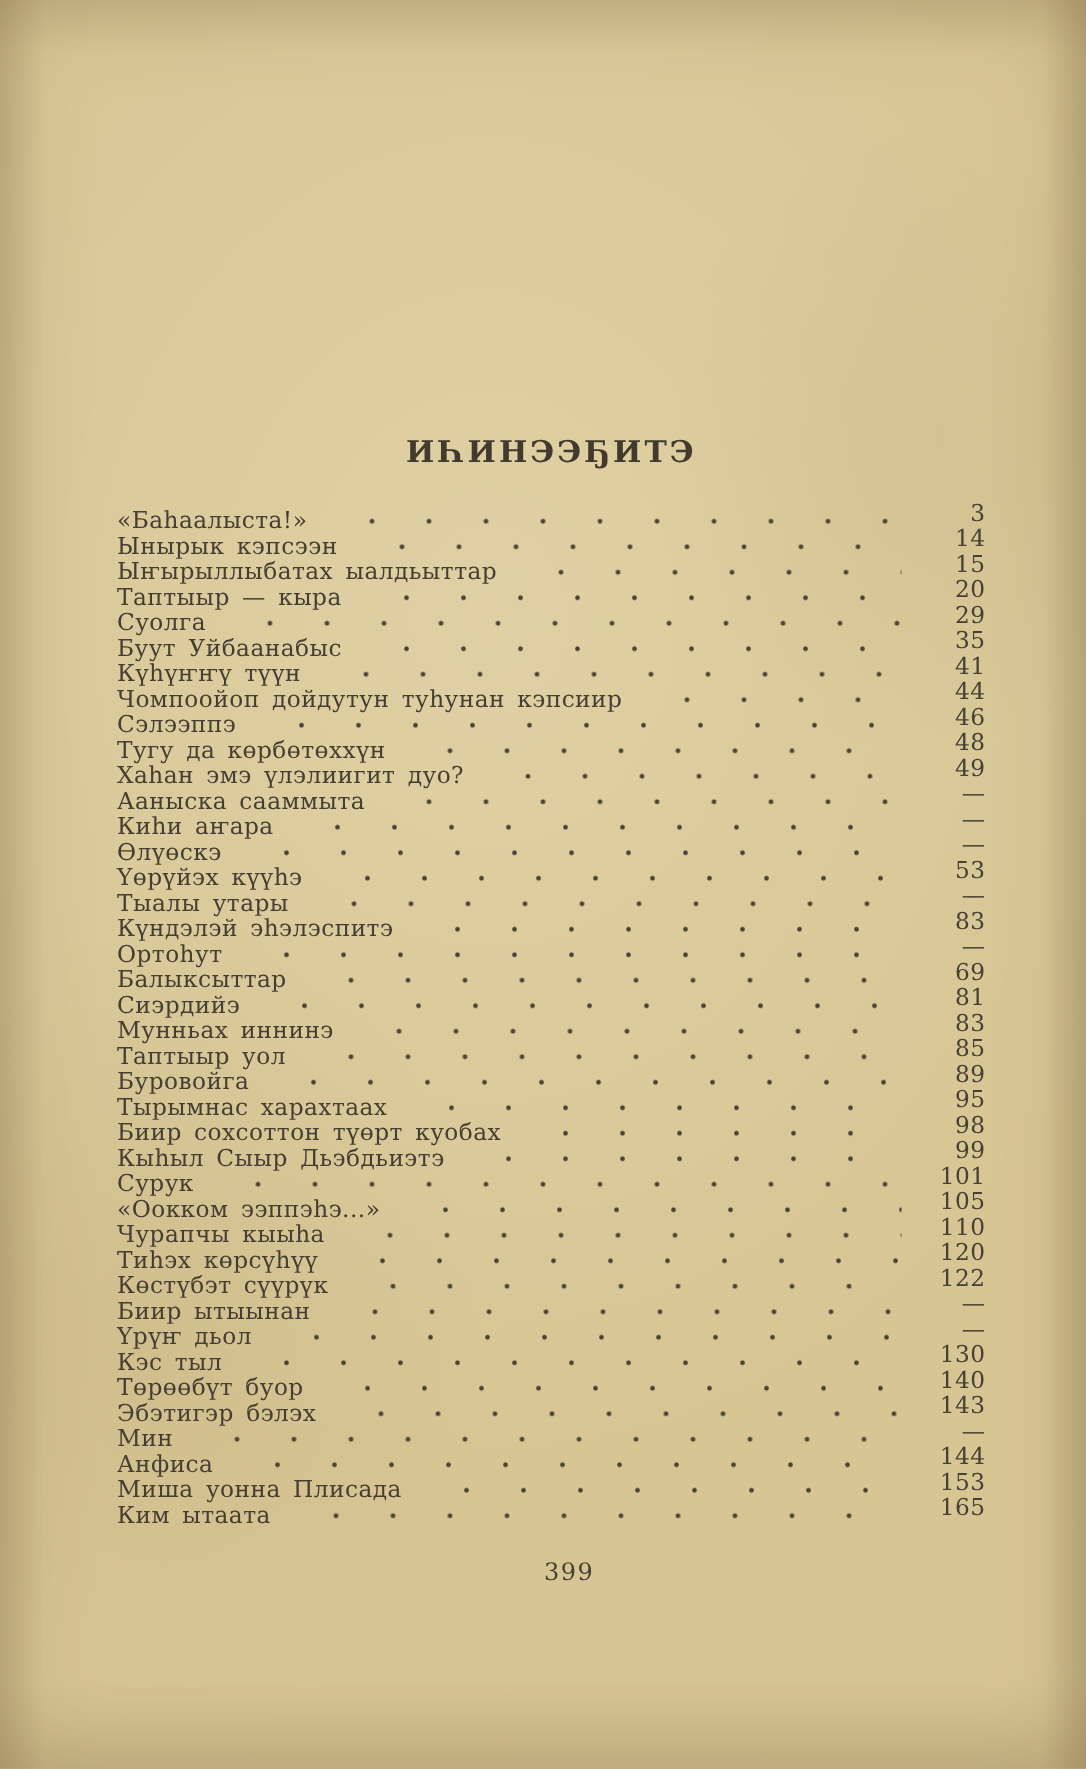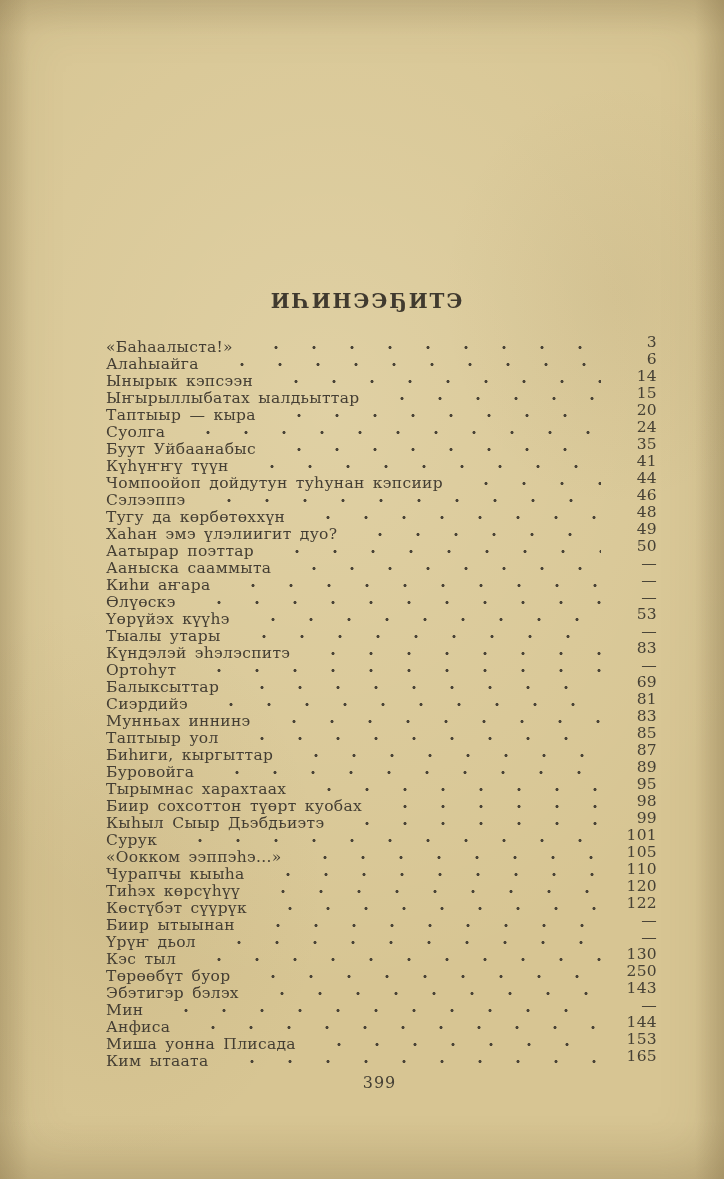"«Баһаалыста!»" .toc-title { margin-left: 28px -> none }
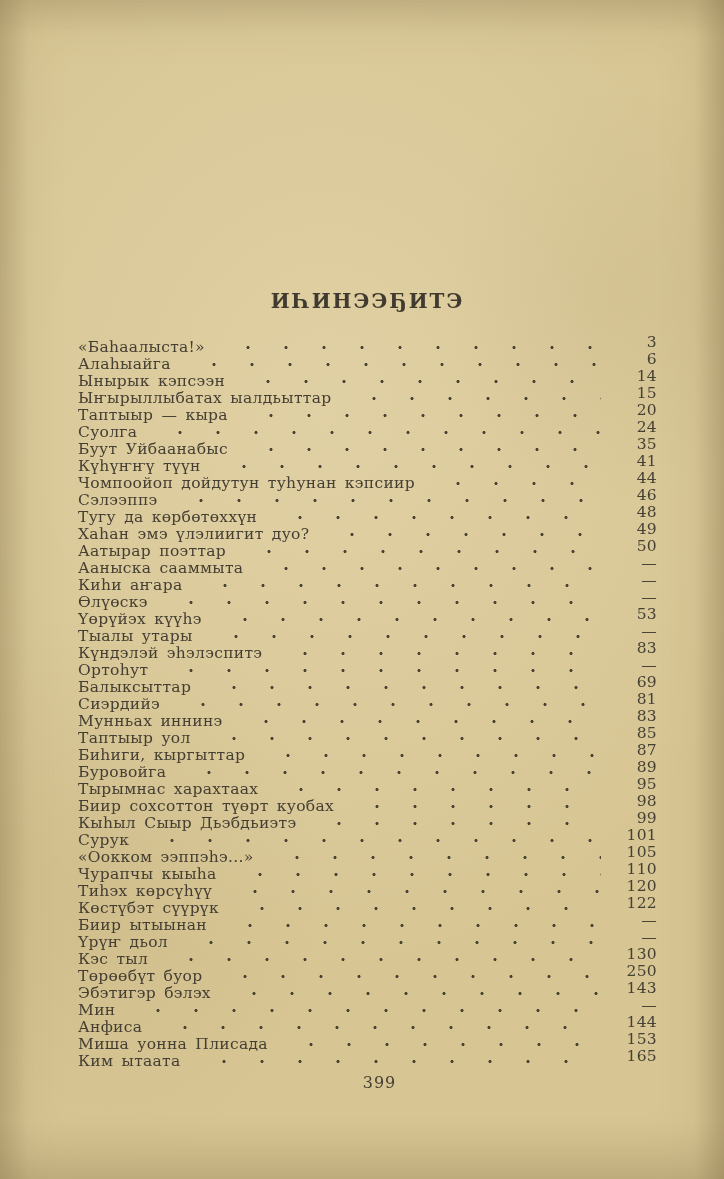"Алаһыайга" div.toc-row { html: <div> <span>Алаһыайга</span> <span></span> <span>6</span> </div> -> none }
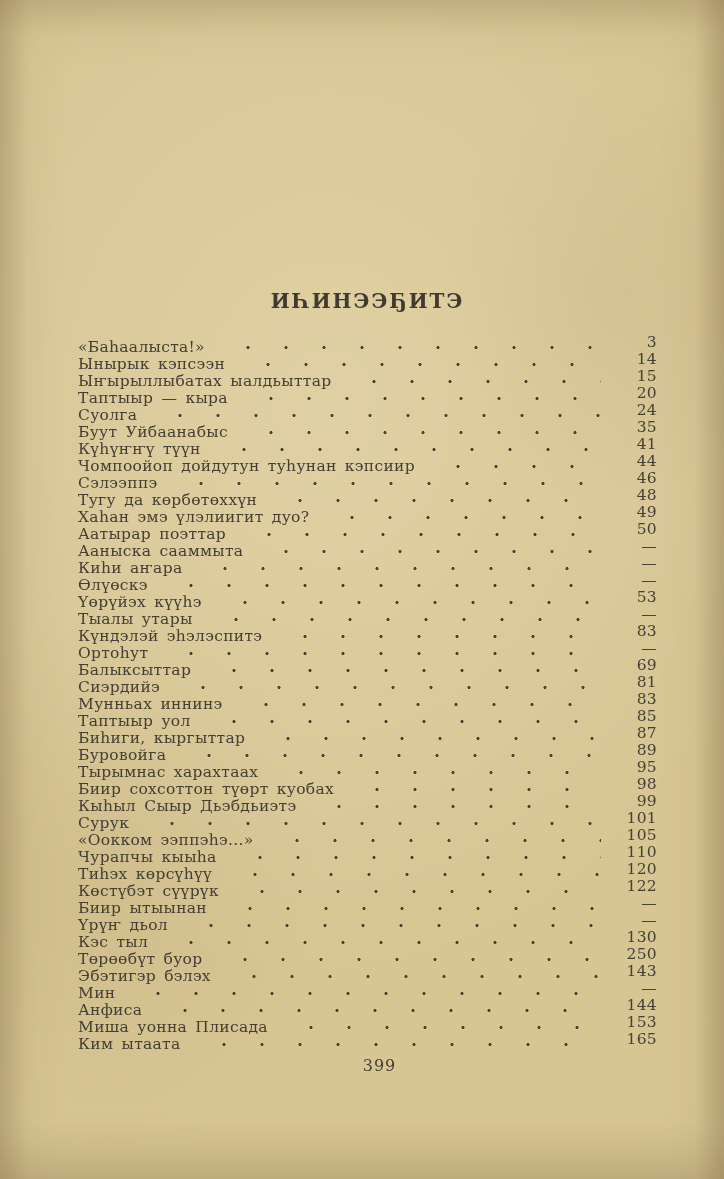"24" span.toc-page { text: 24 -> 29 }
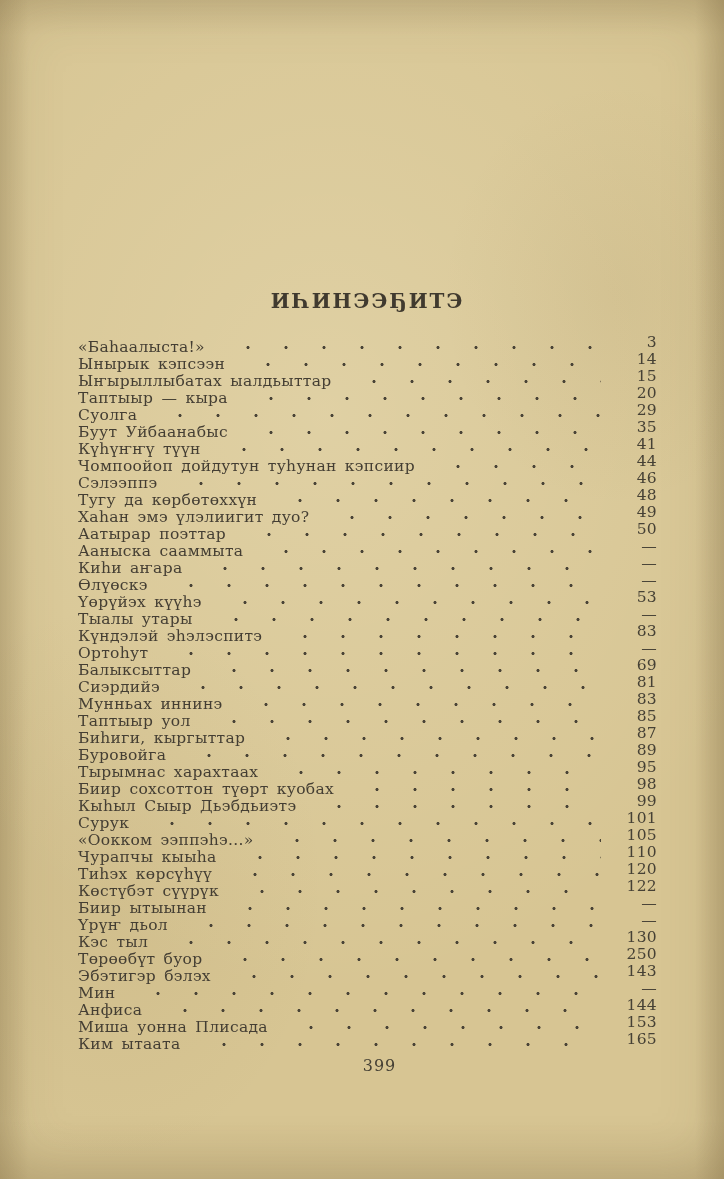"Аатырар поэттар" div.toc-row { html: <div> <span>Аатырар поэттар</span> <span></span> <span>50</span> </div> -> none }
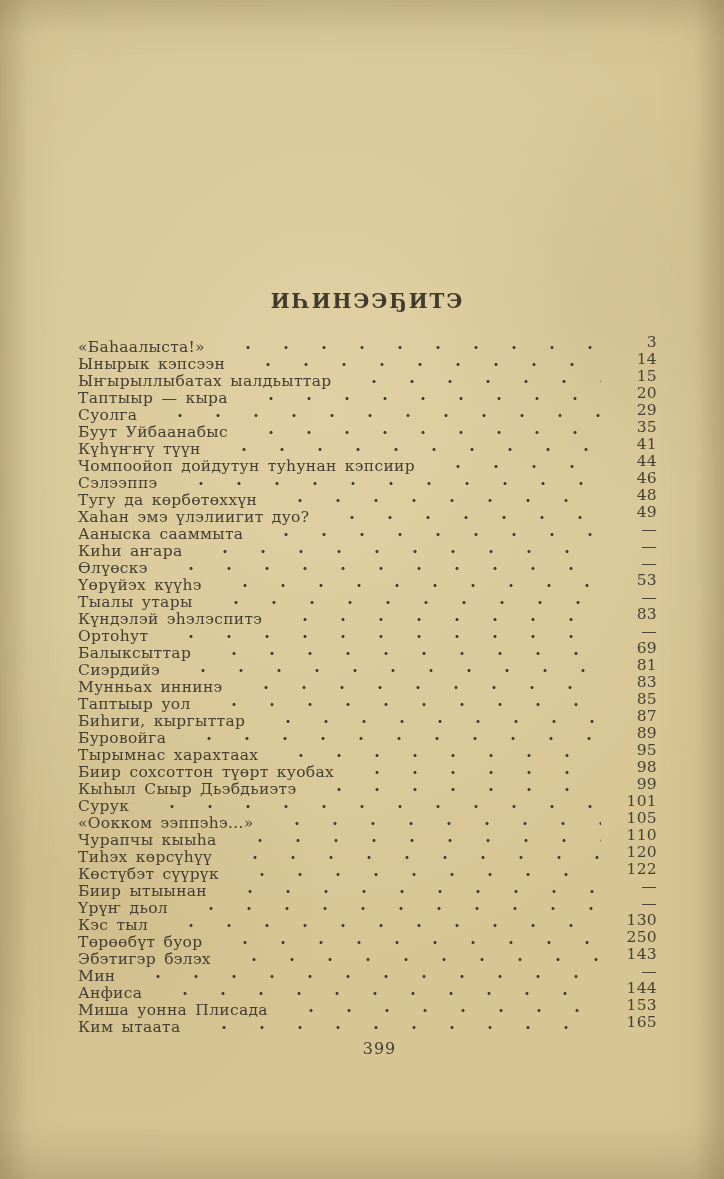"Биһиги, кыргыттар" div.toc-row { html: <div> <span>Биһиги, кыргыттар</span> <span></span> <span>87</span> </div> -> none }
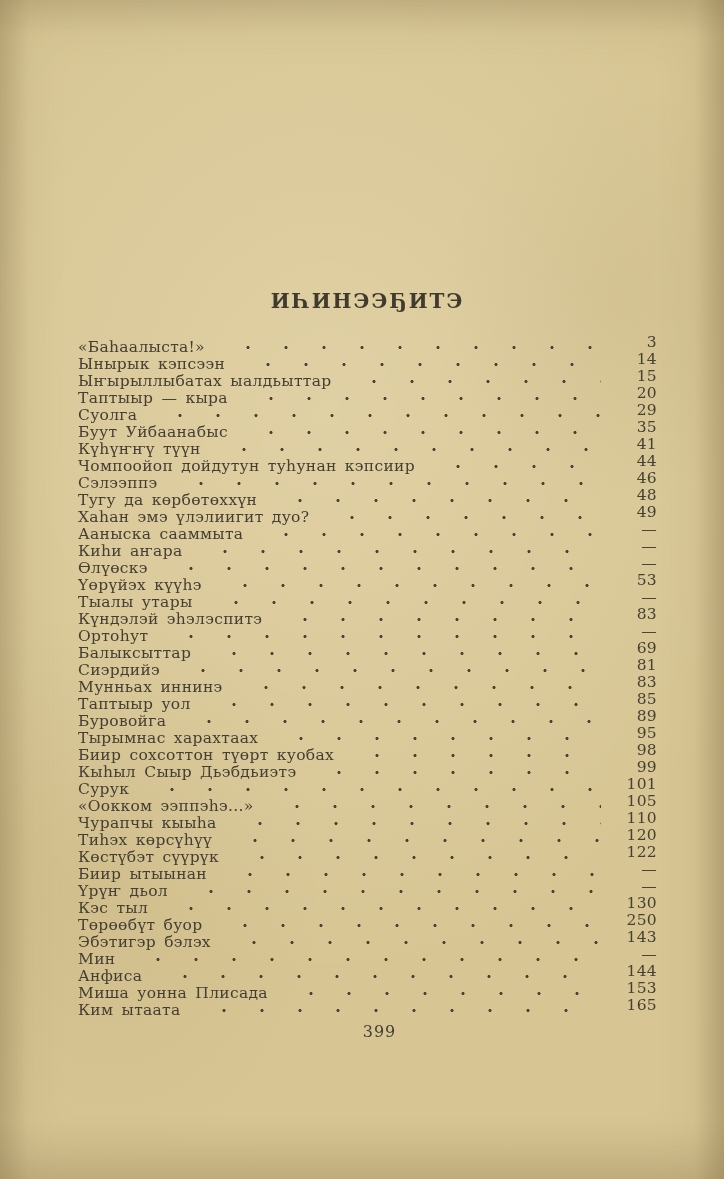"250" span.toc-page { text: 250 -> 140 }
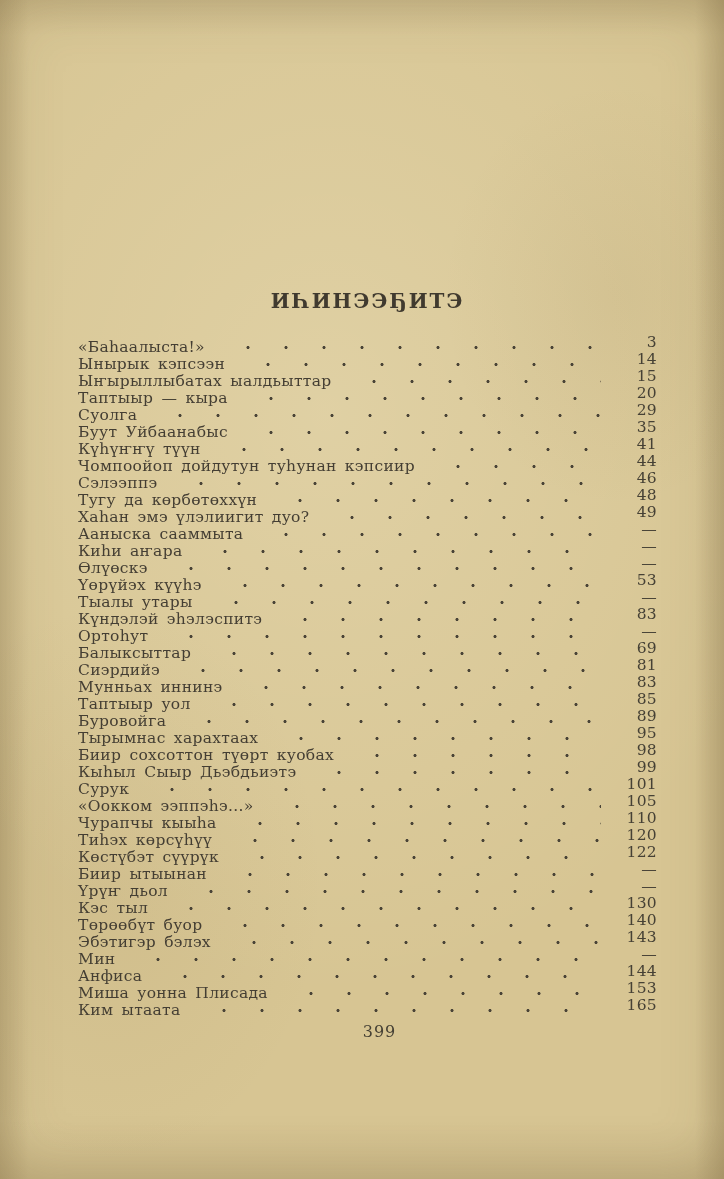"399" .footer-page-number { margin-top: 3px -> 19px }
